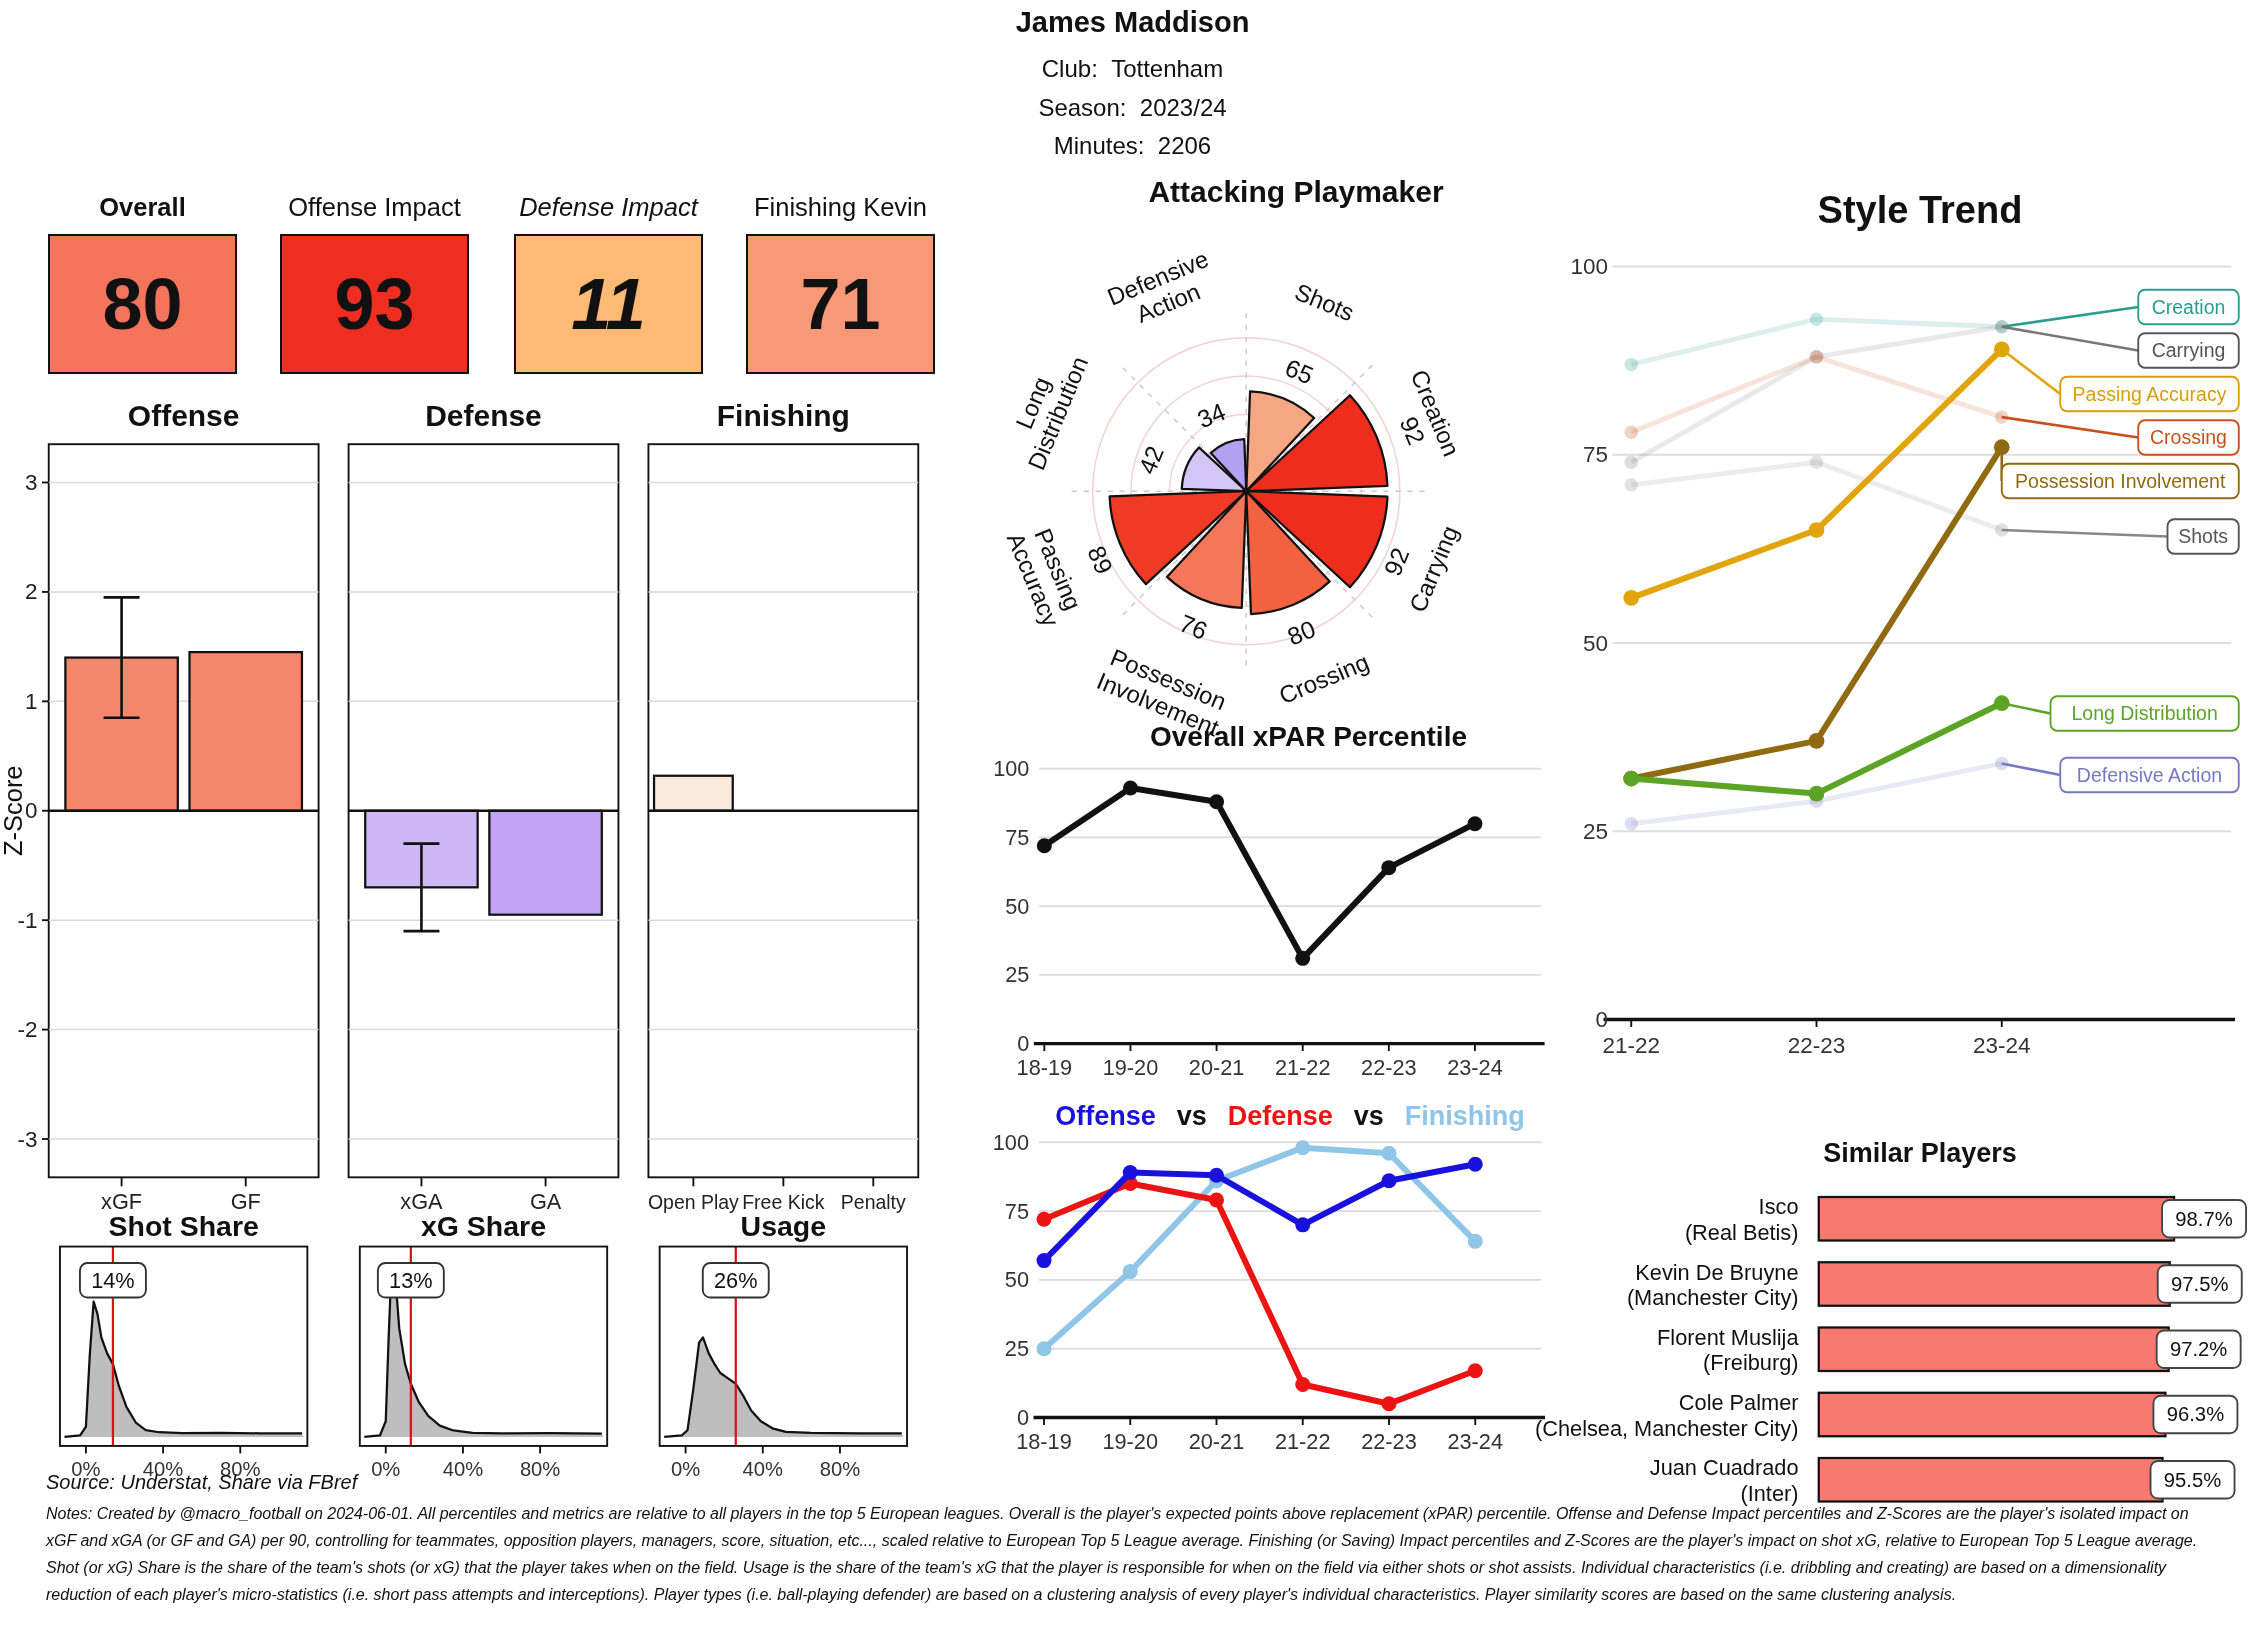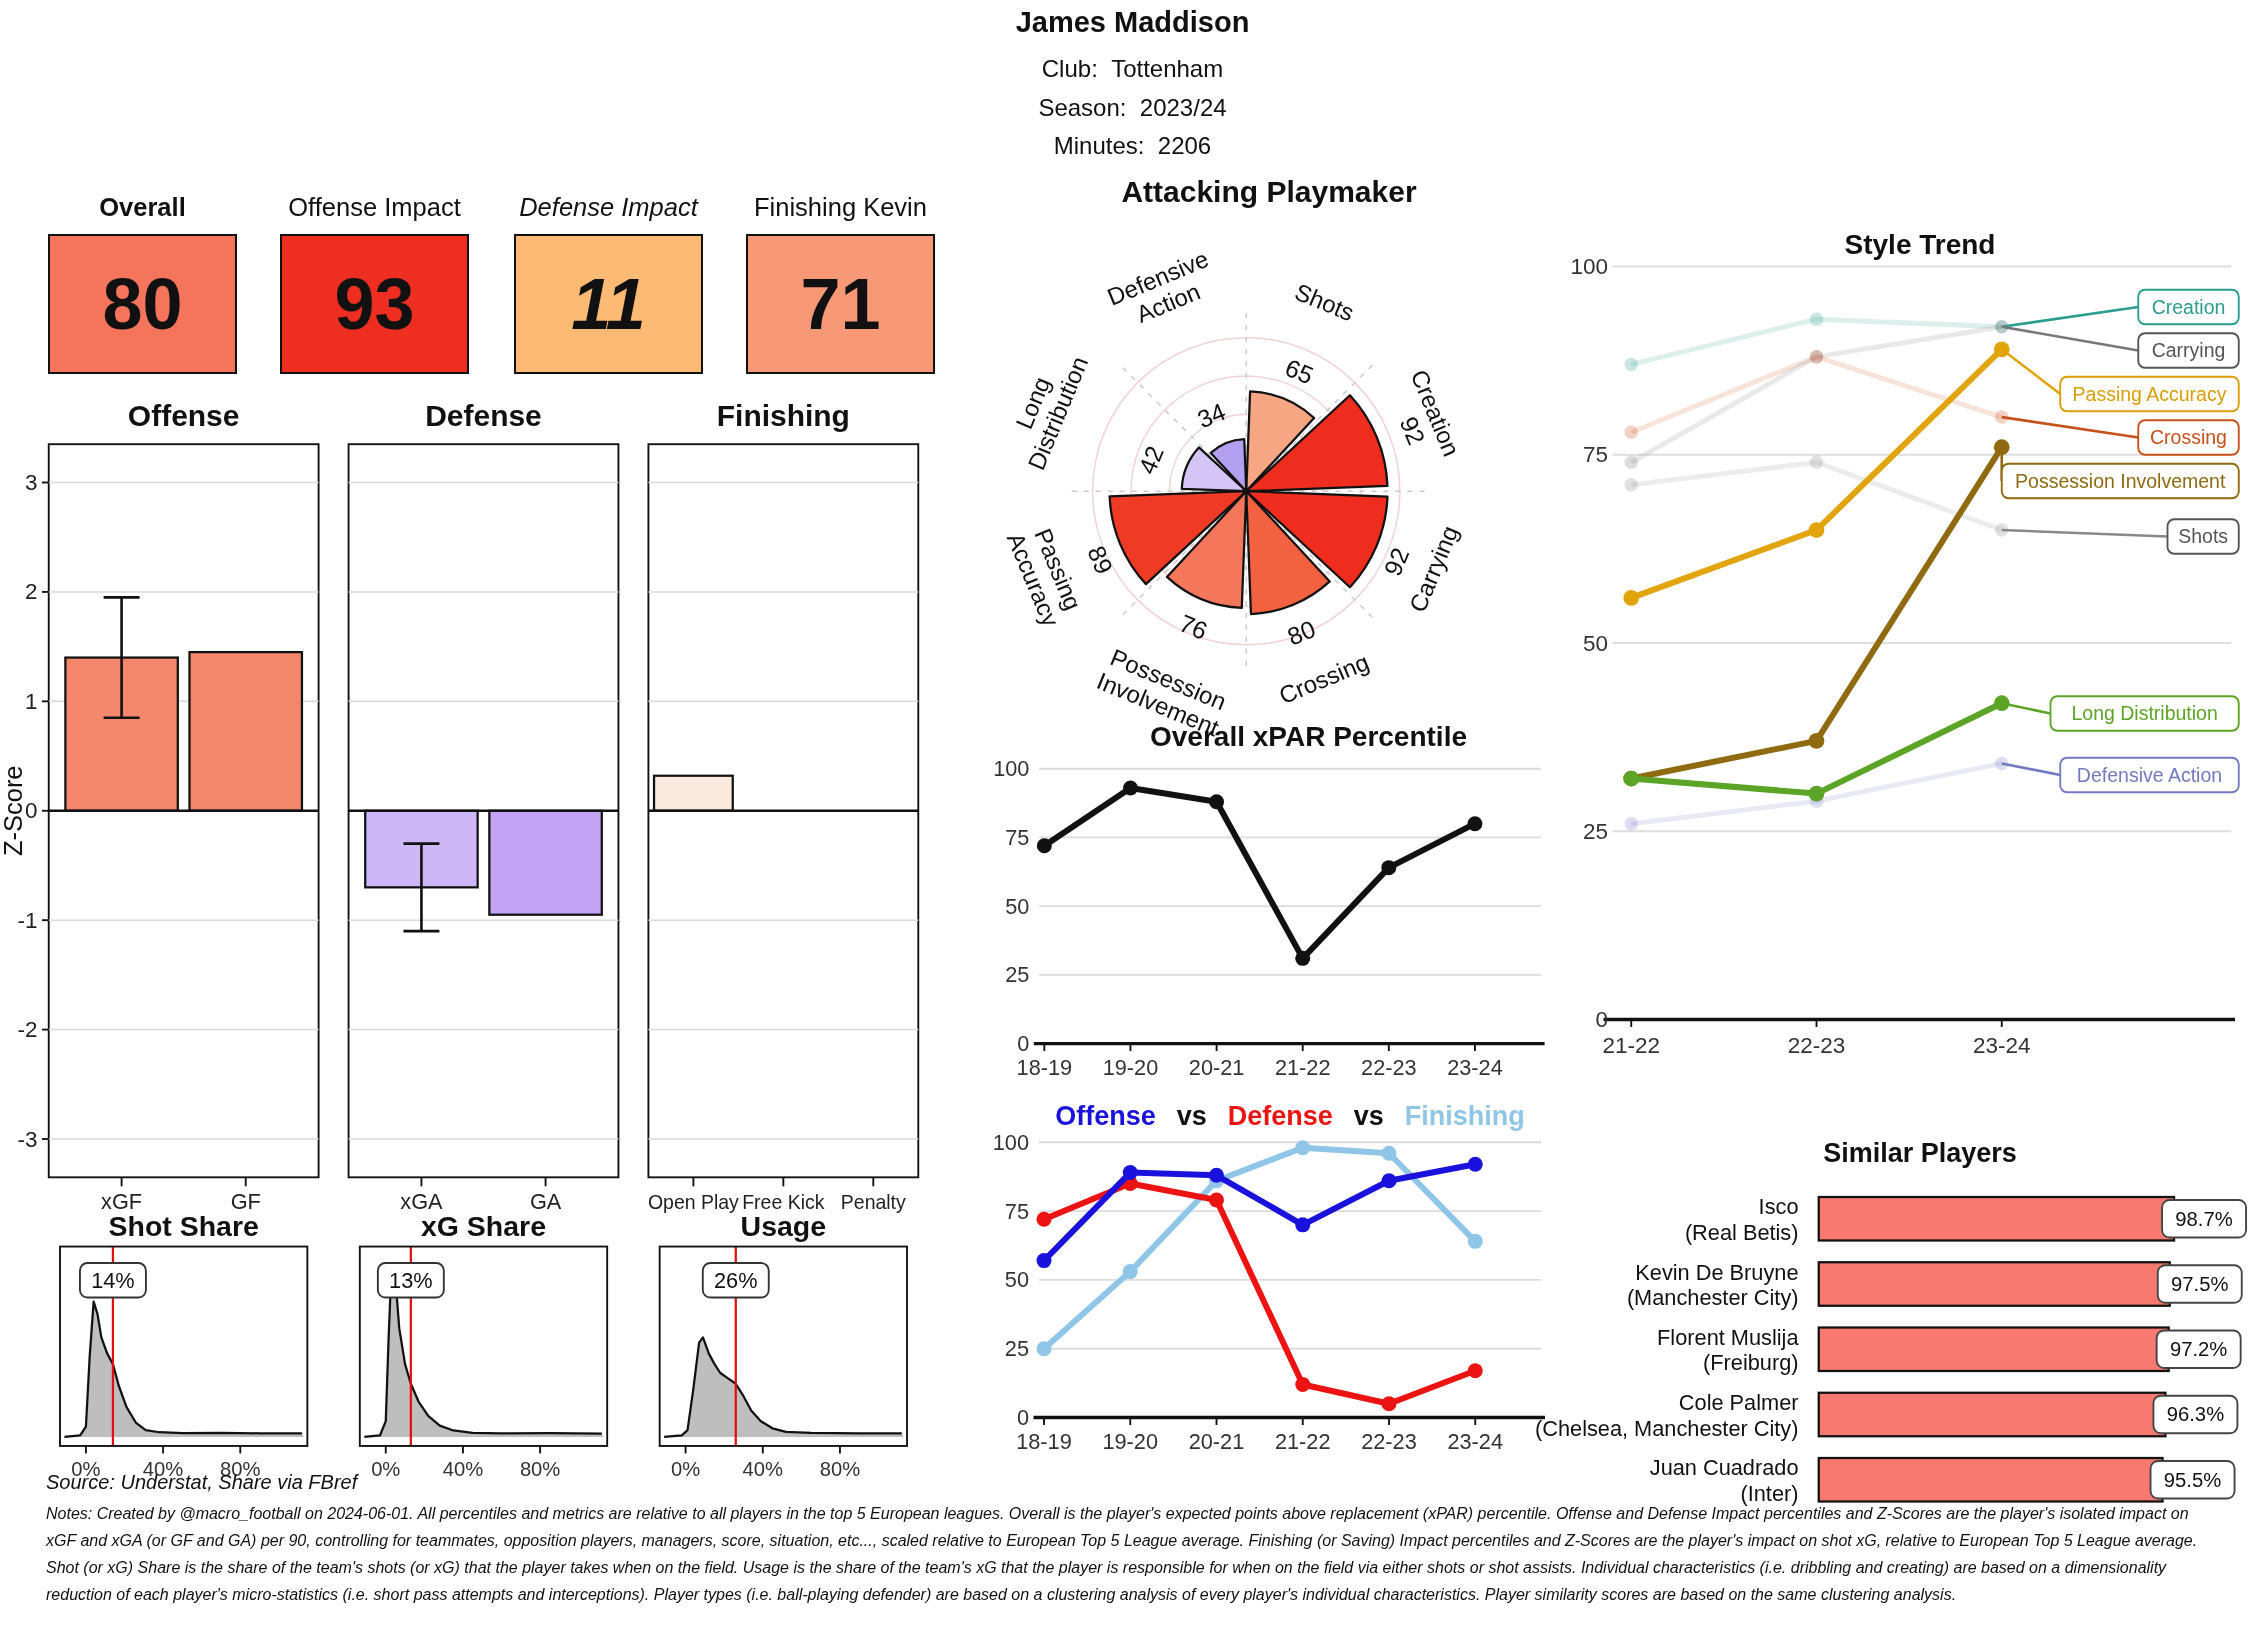"Attacking Playmaker" #radar-title { left: 1044px -> 1071px }
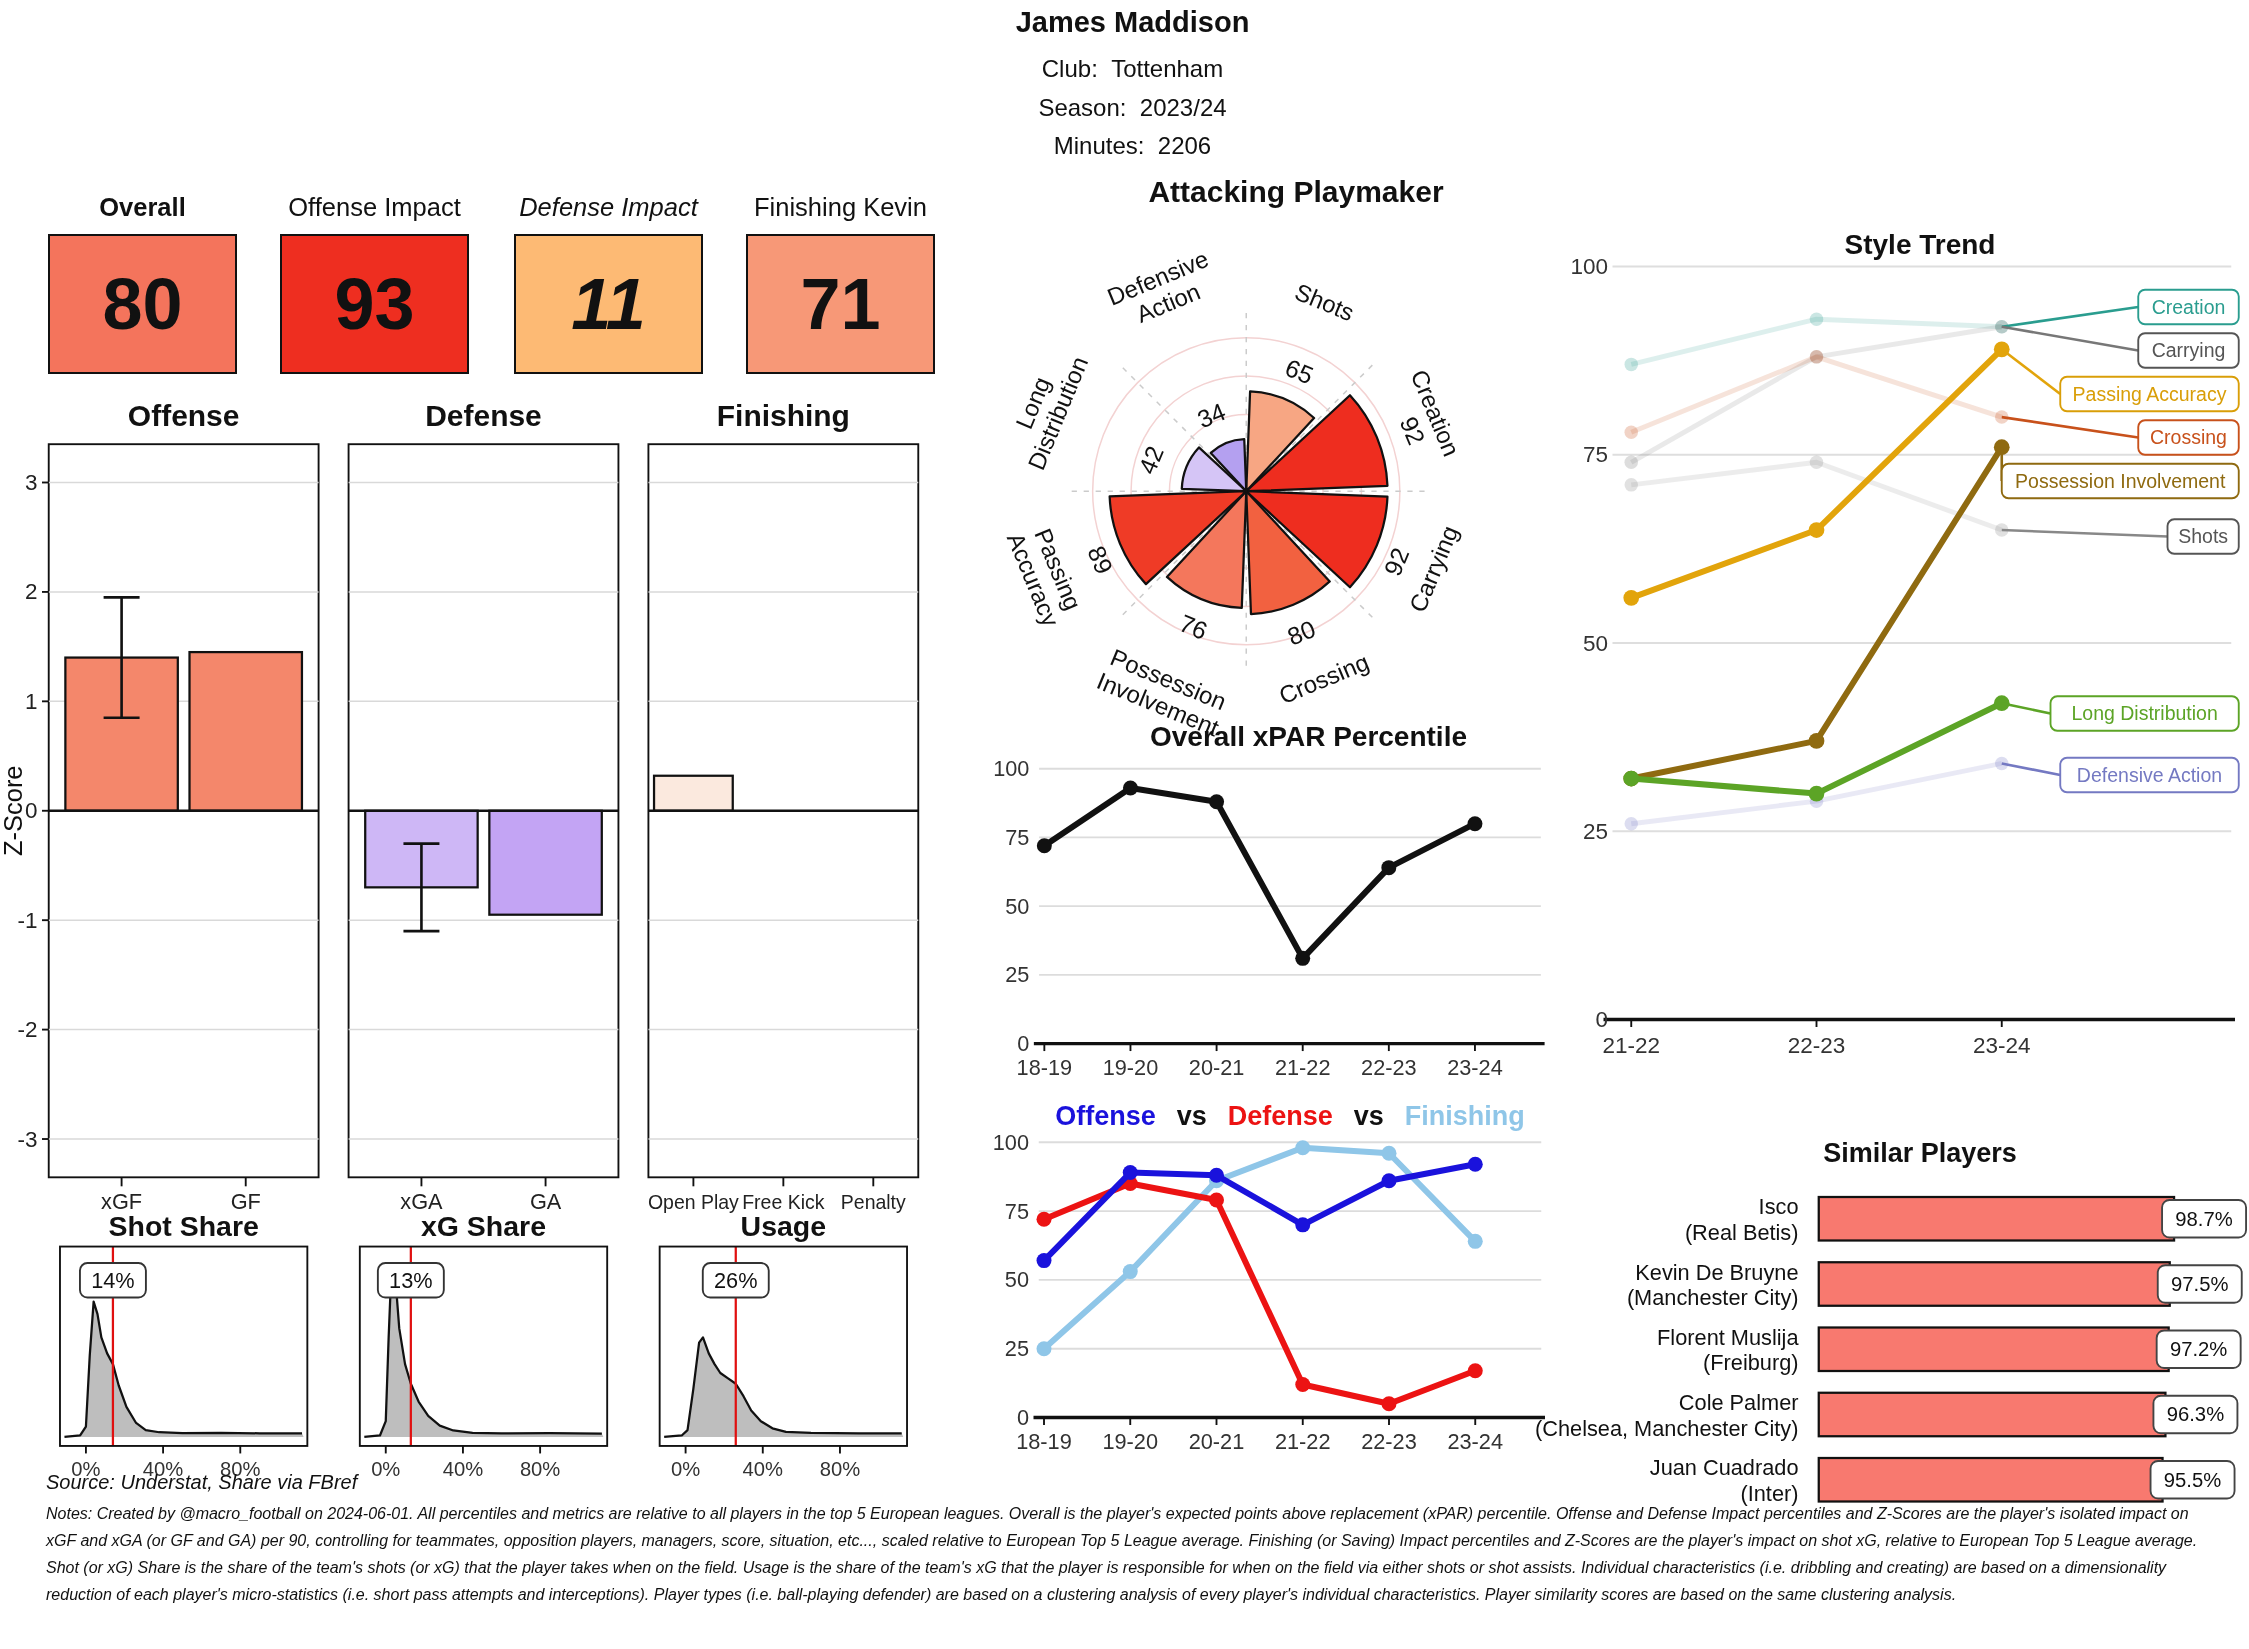"Style Trend" #style-title { font-size: 28px -> 38px; margin-top: 40px -> none }
